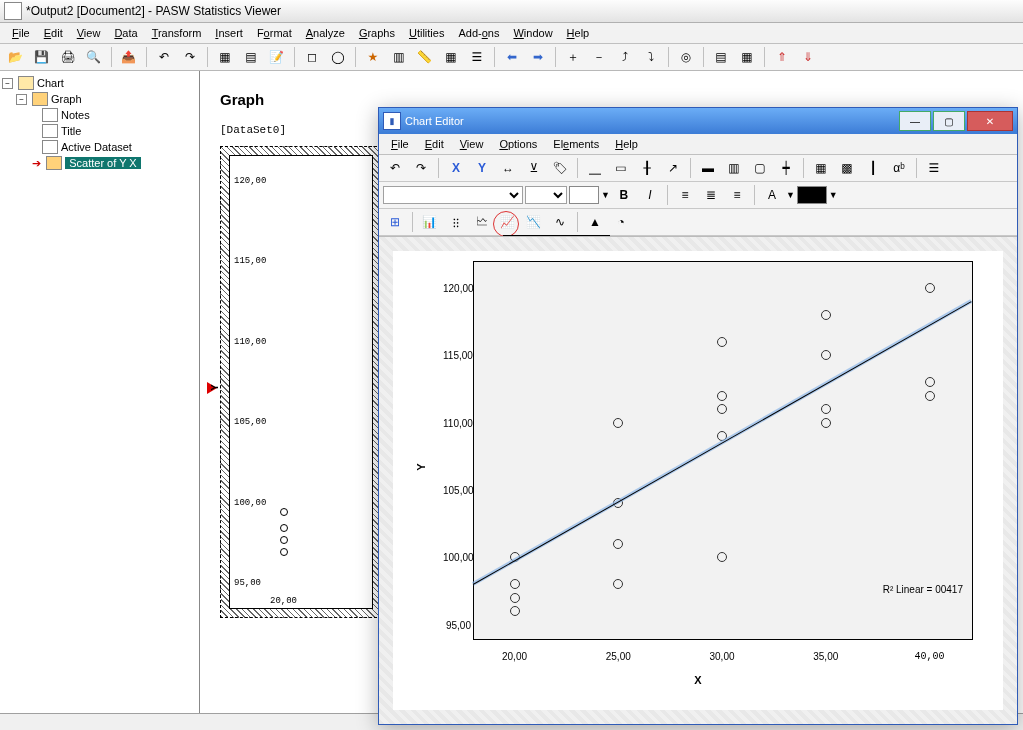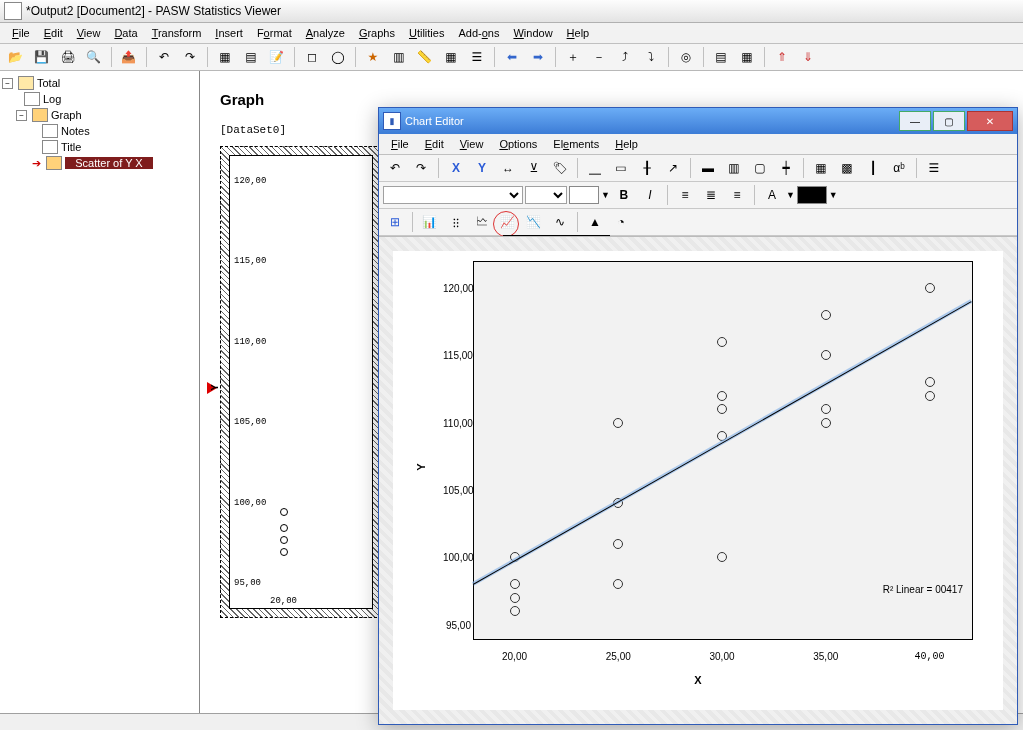"Total" span { text: Total -> Chart }
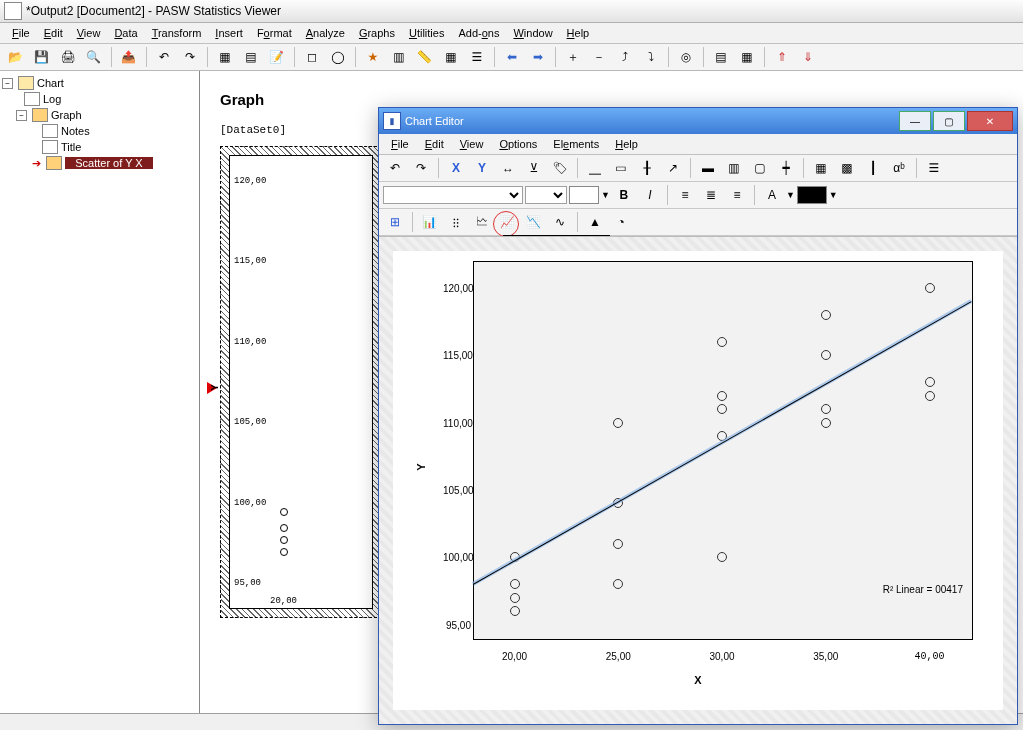"Log" div.tree-line { html: <div> <span></span> <span>Log</span> </div> -> none }
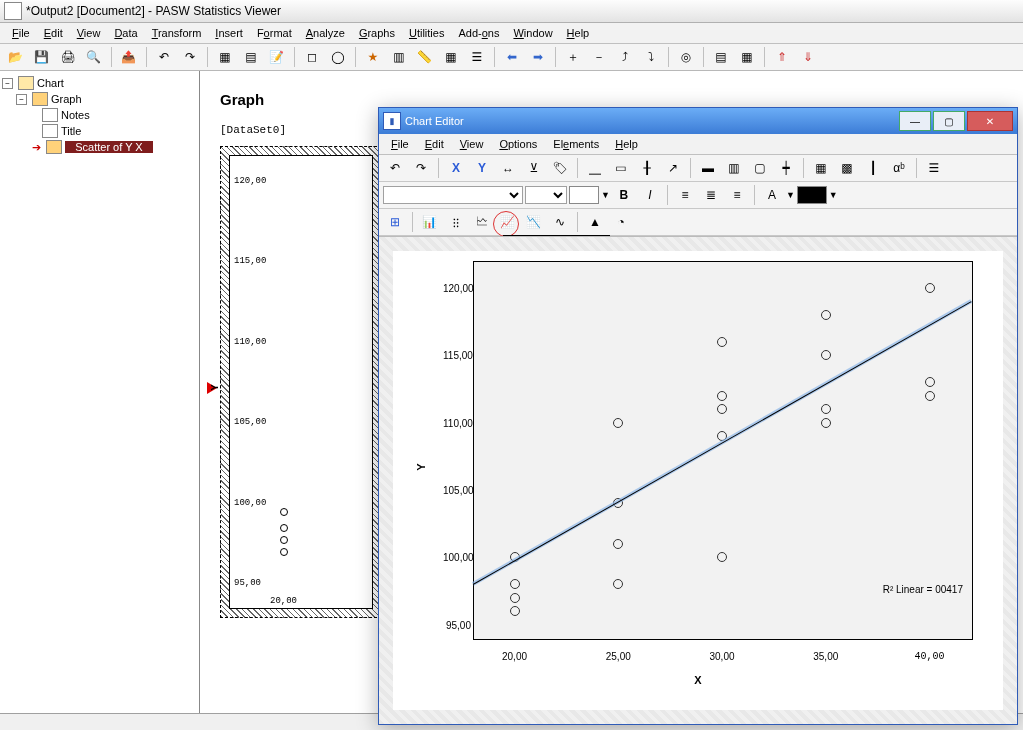"Active Dataset" div.tree-line { html: none -> <div> <span></span> <span>Active Dataset</span> </div> }
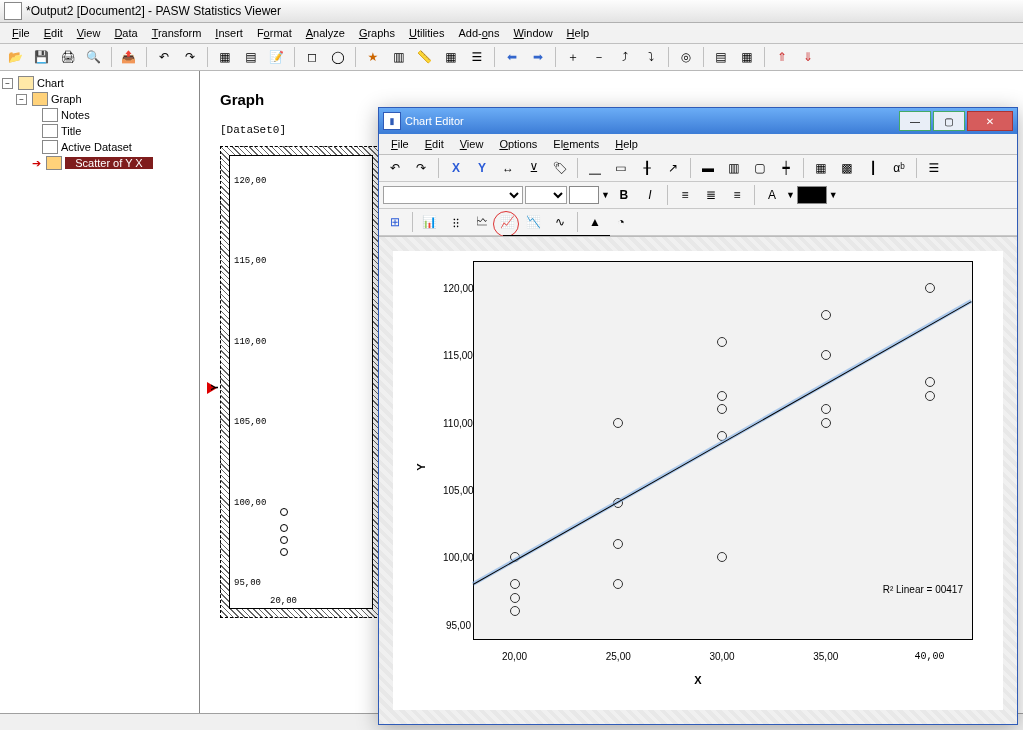"Scatter of Y X" .tree-sel { background: #7f1d1d -> #0f766e; padding: 0 10px -> 0 4px }
